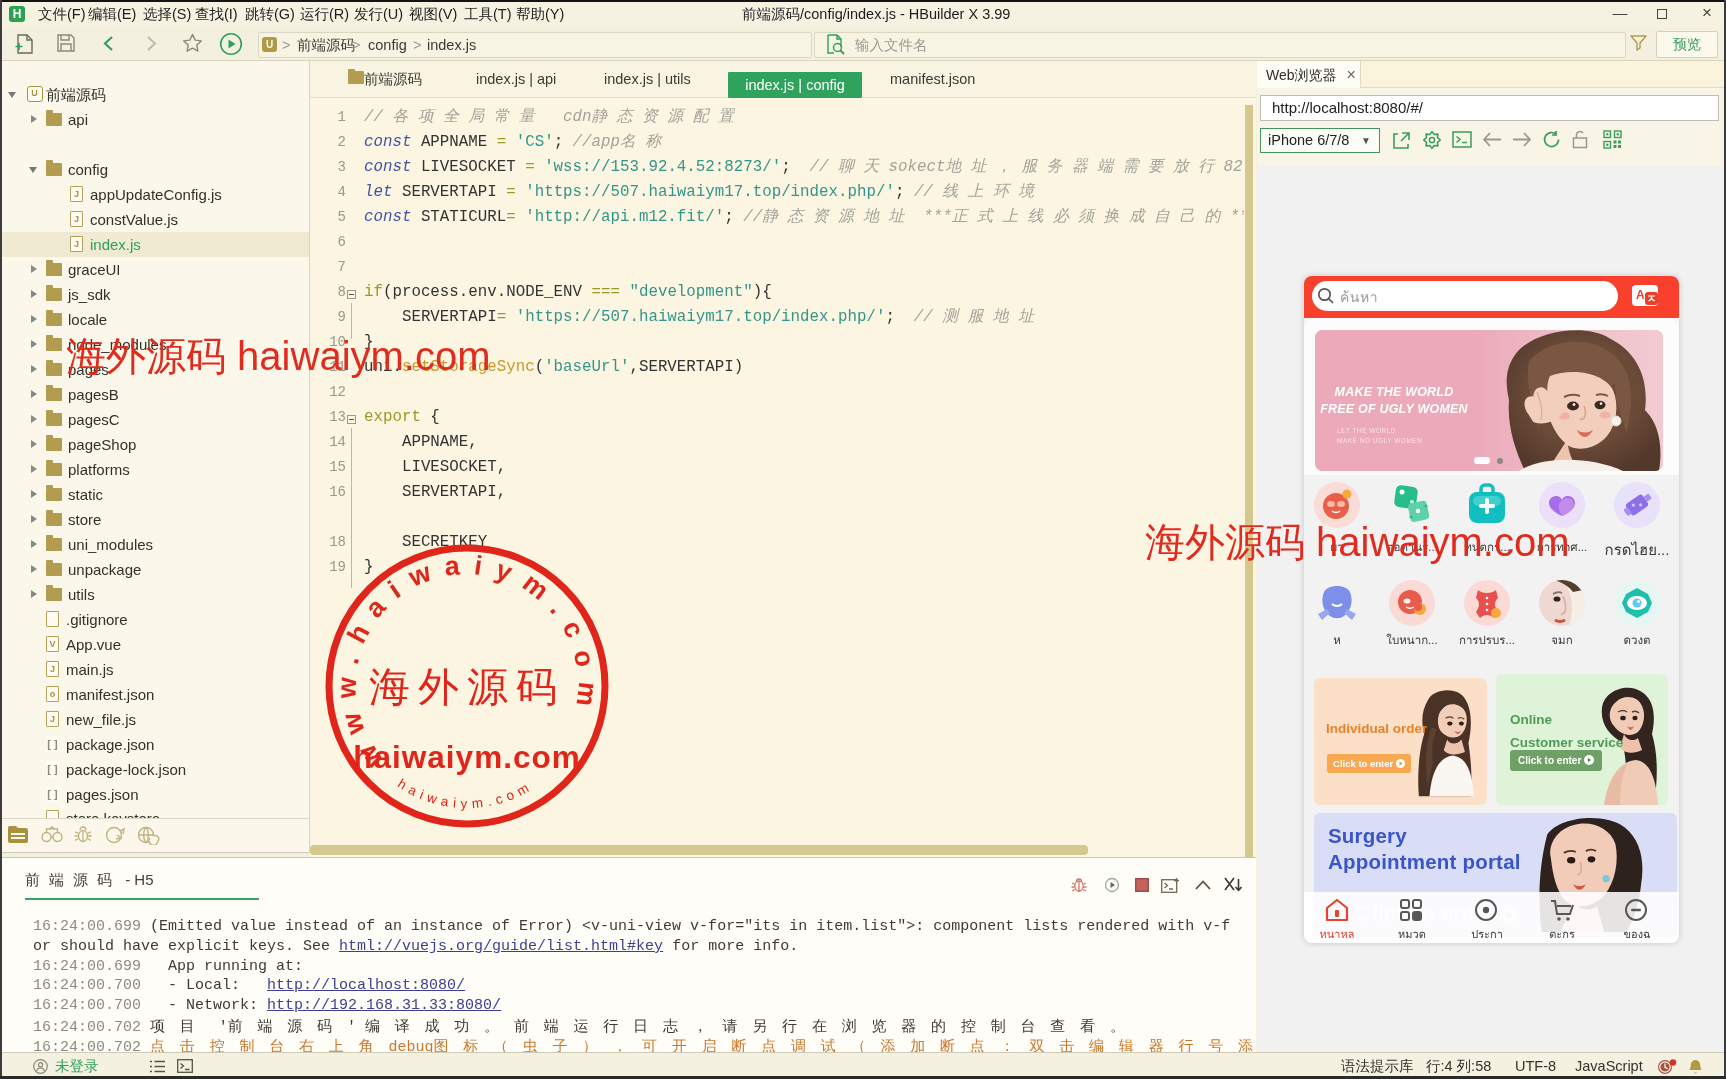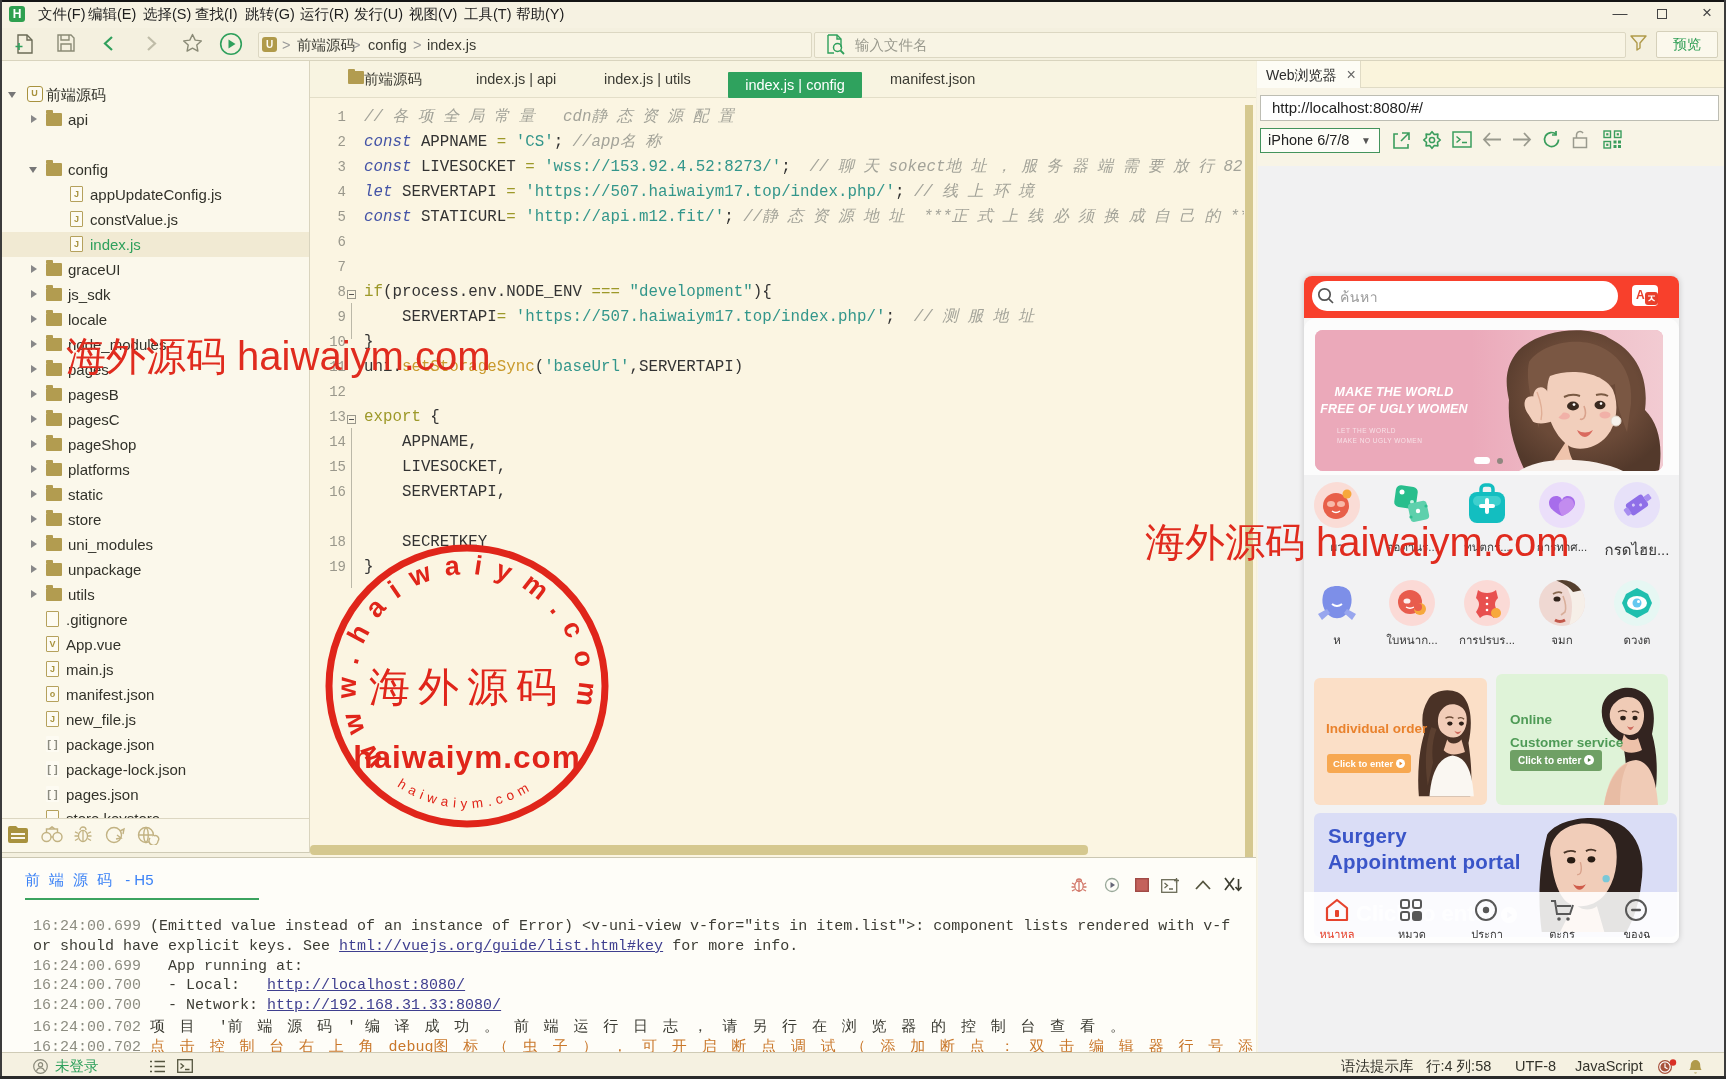"前端源码/config/index.js - HBuilder X 3.99" div.ab { html: none -> <div>前端源码/config/index.js - HBuilder X 3.99</div> }
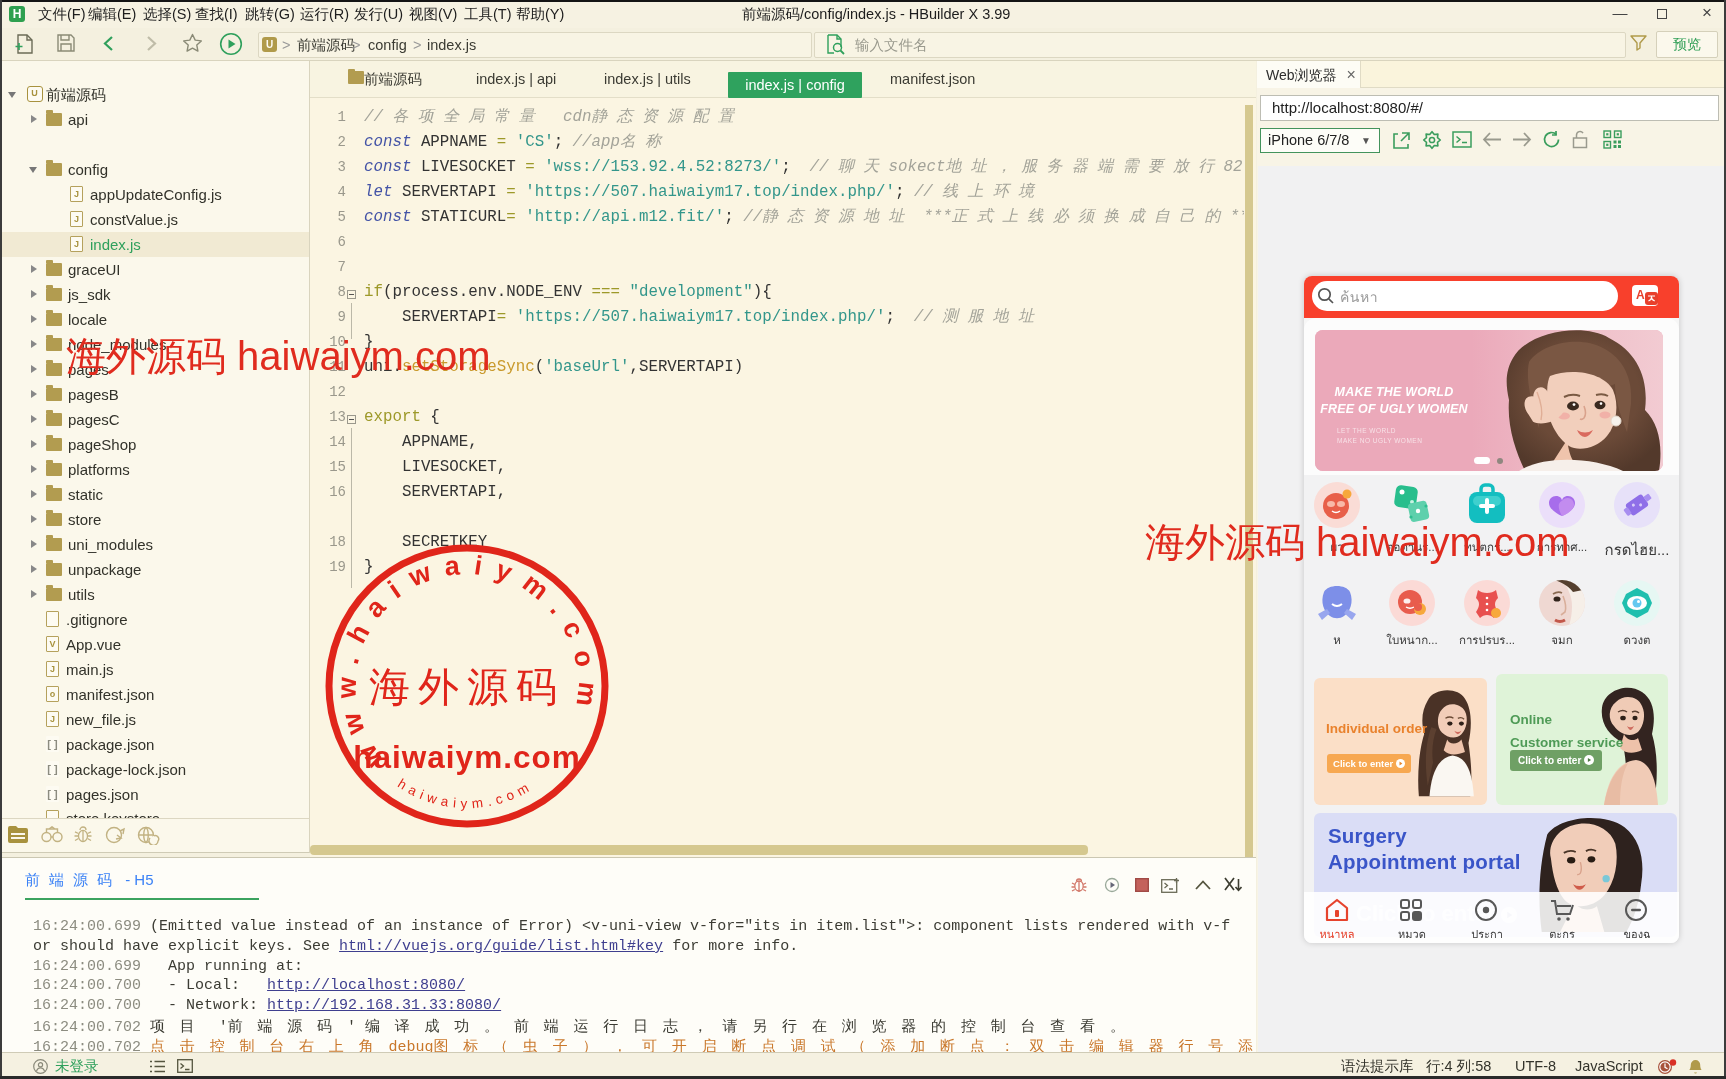"前端源码 - H5" div { color: #3b82f6 -> #404040 }
